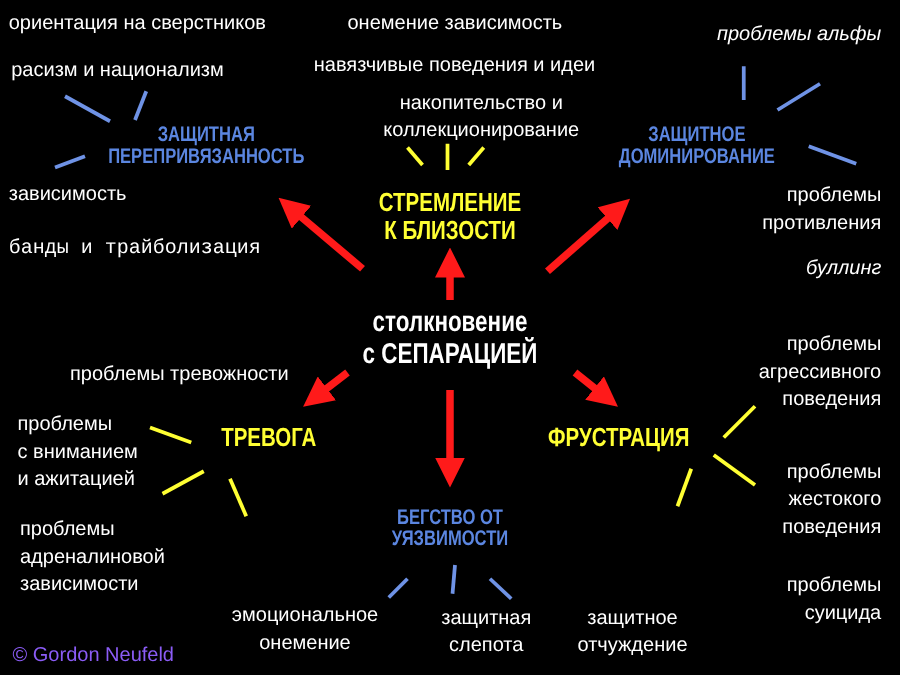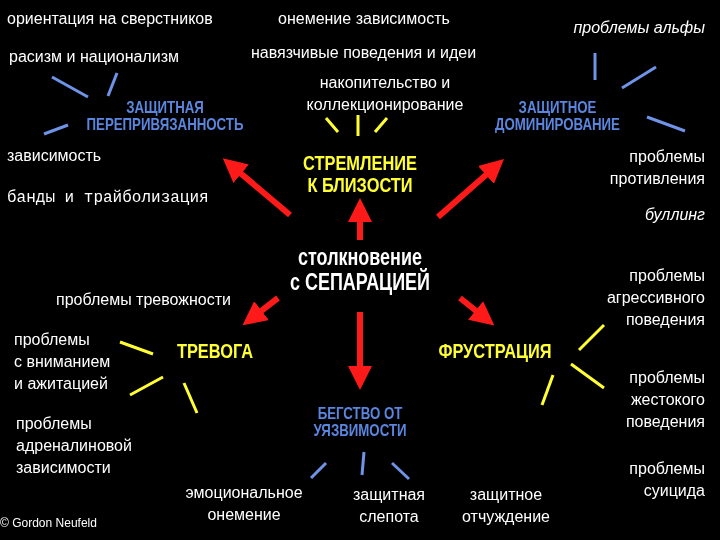"© Gordon Neufeld" .credit { color: #ffffff -> #8b5cf6; font-size: 12px -> 16px; left: 0 -> 10px }
